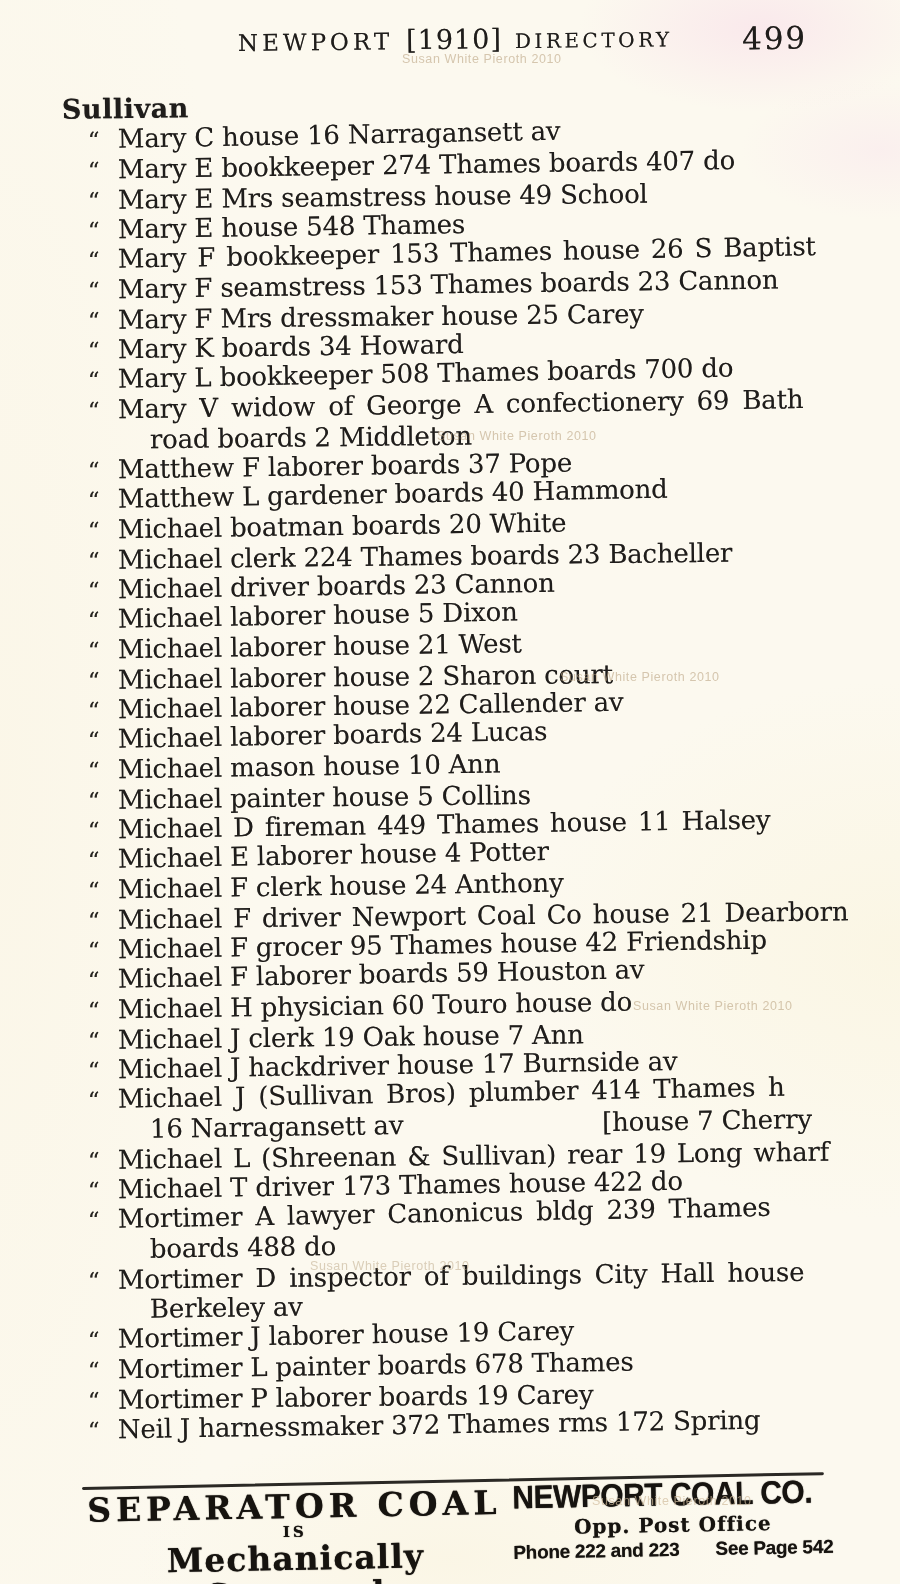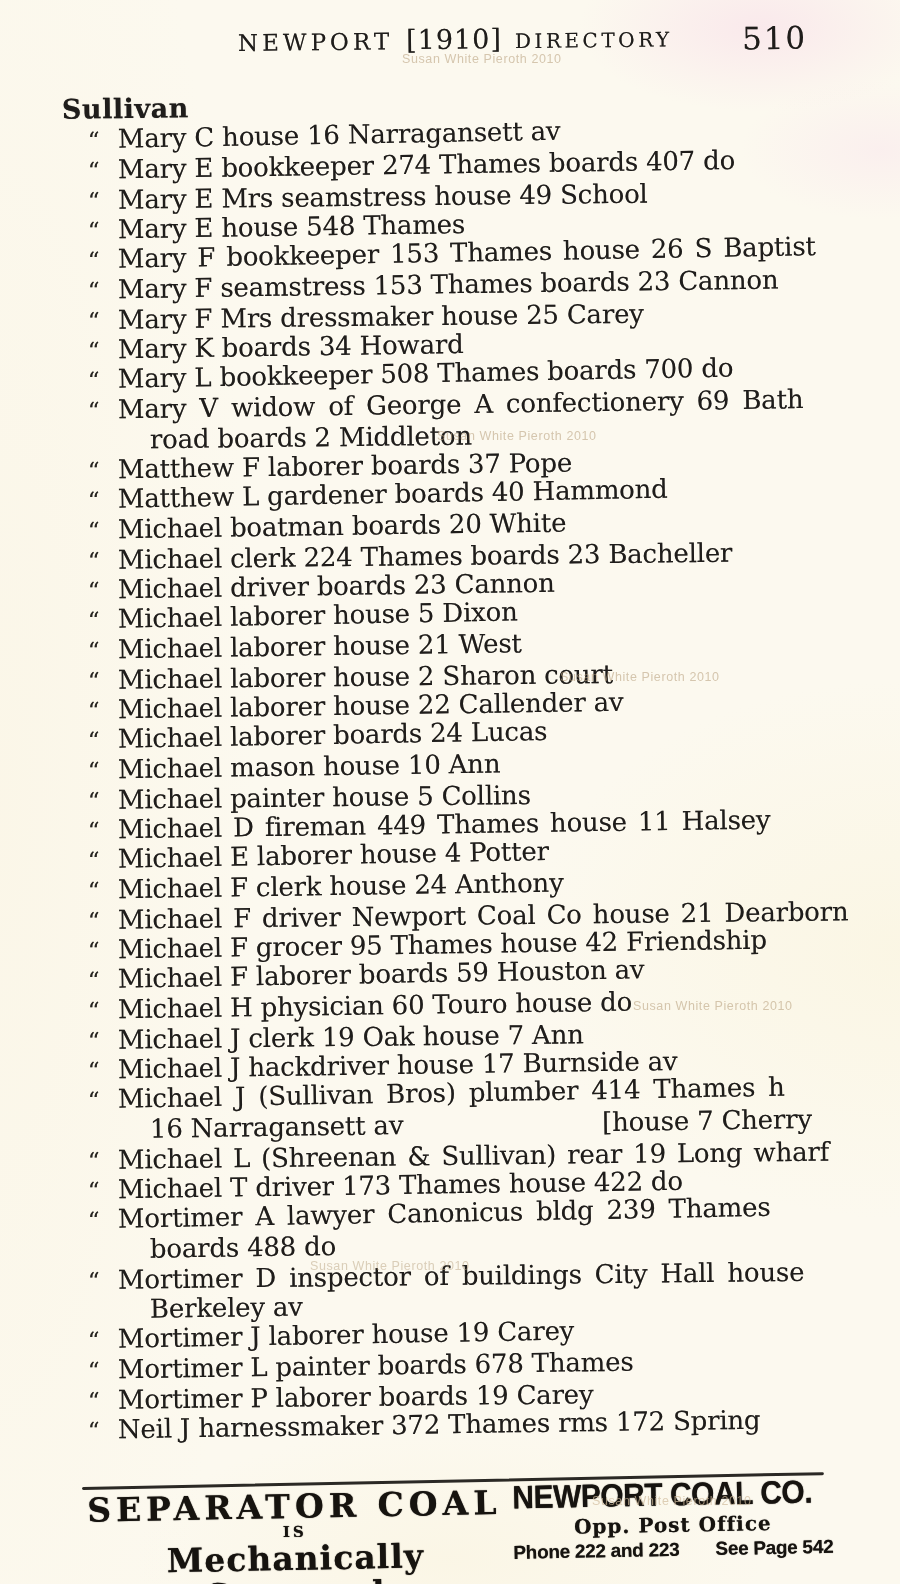"510" div.pageno { text: 510 -> 499 }
